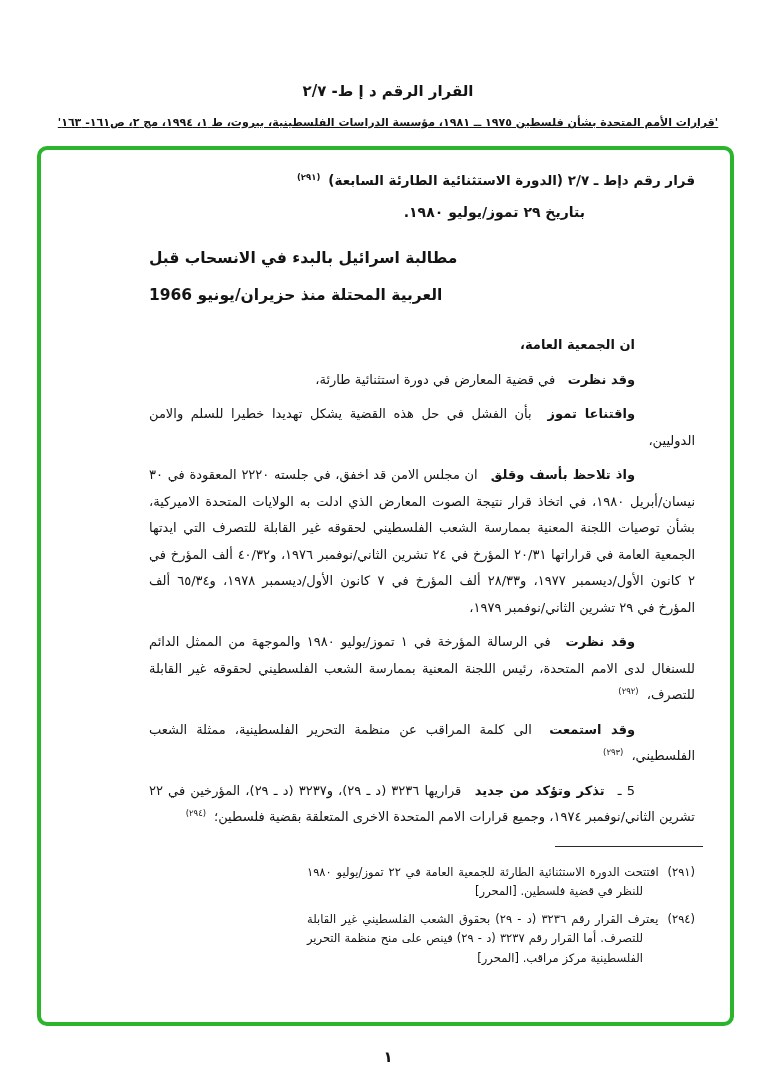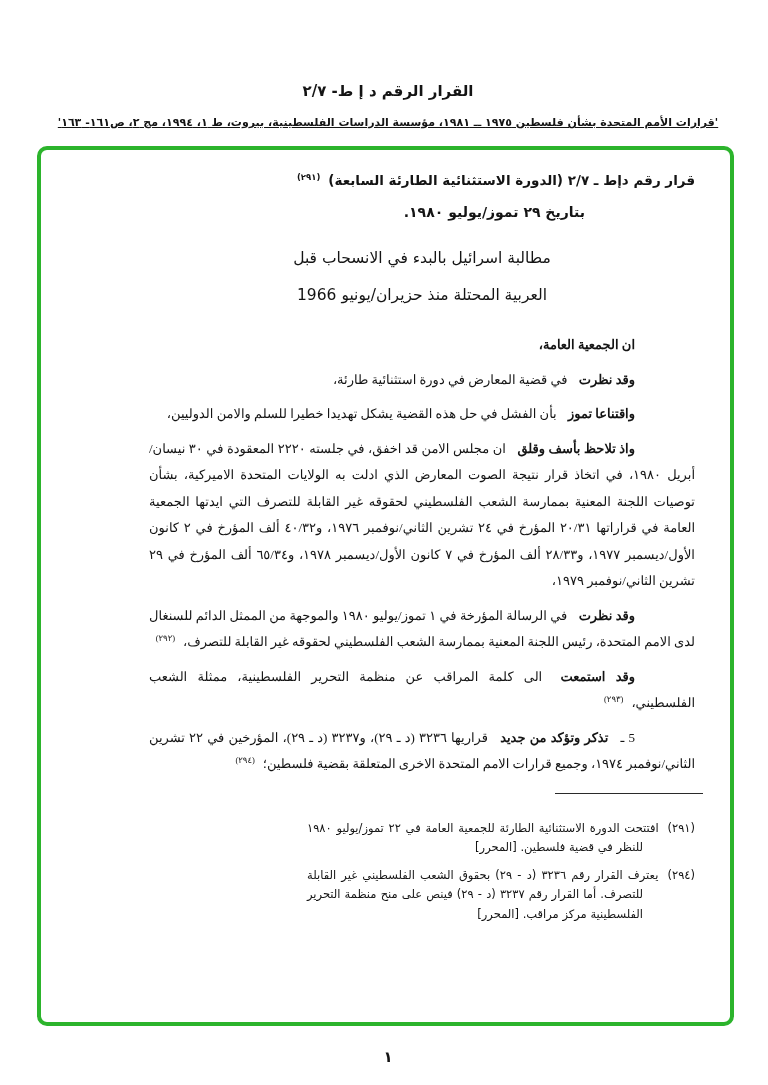"مطالبة اسرائيل بالبدء في الانسحاب" .res-title { font-weight: normal -> bold; text-align: center -> left }
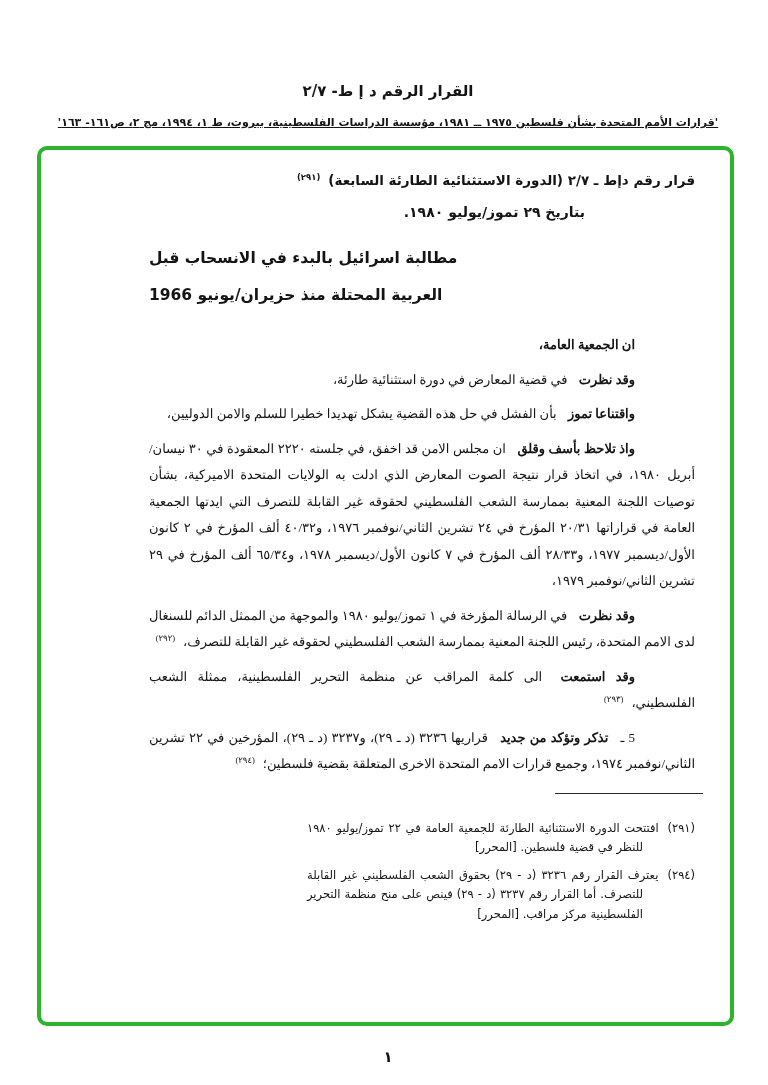"ان الجمعية العامة،" #paras { font-family: Liberation Serif, serif -> none }
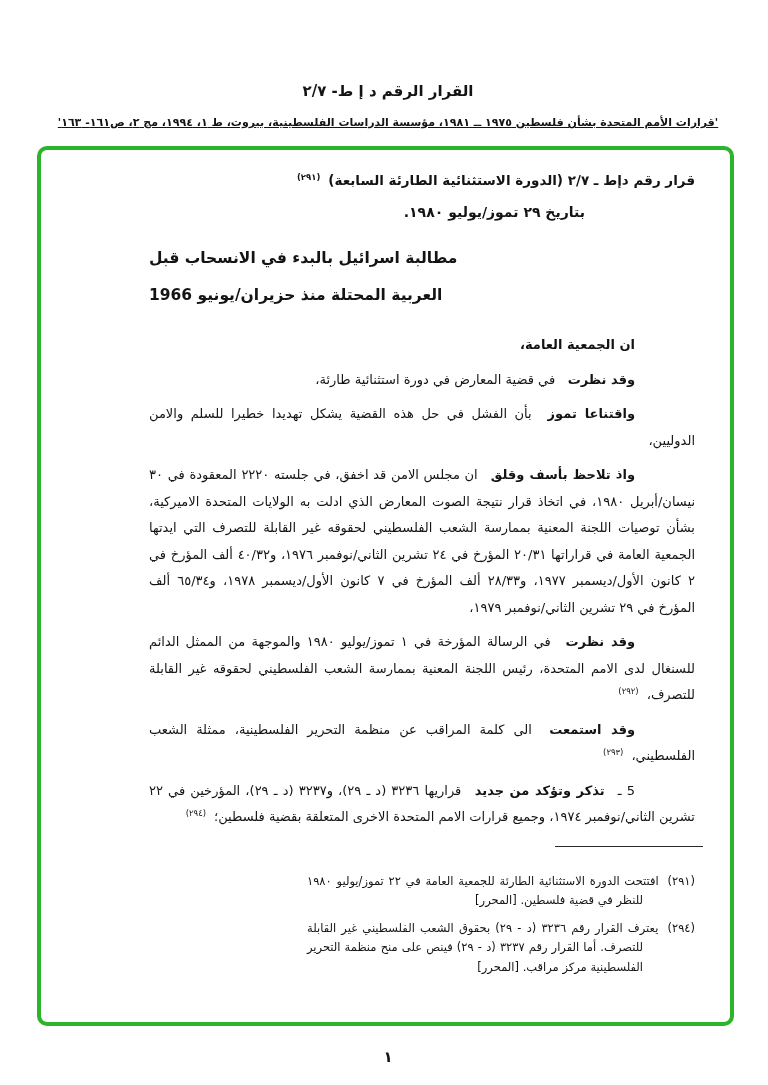"(٢٩١) افتتحت الدورة الاستثنائية الطارئة" .fns { margin-top: 9px -> none }
